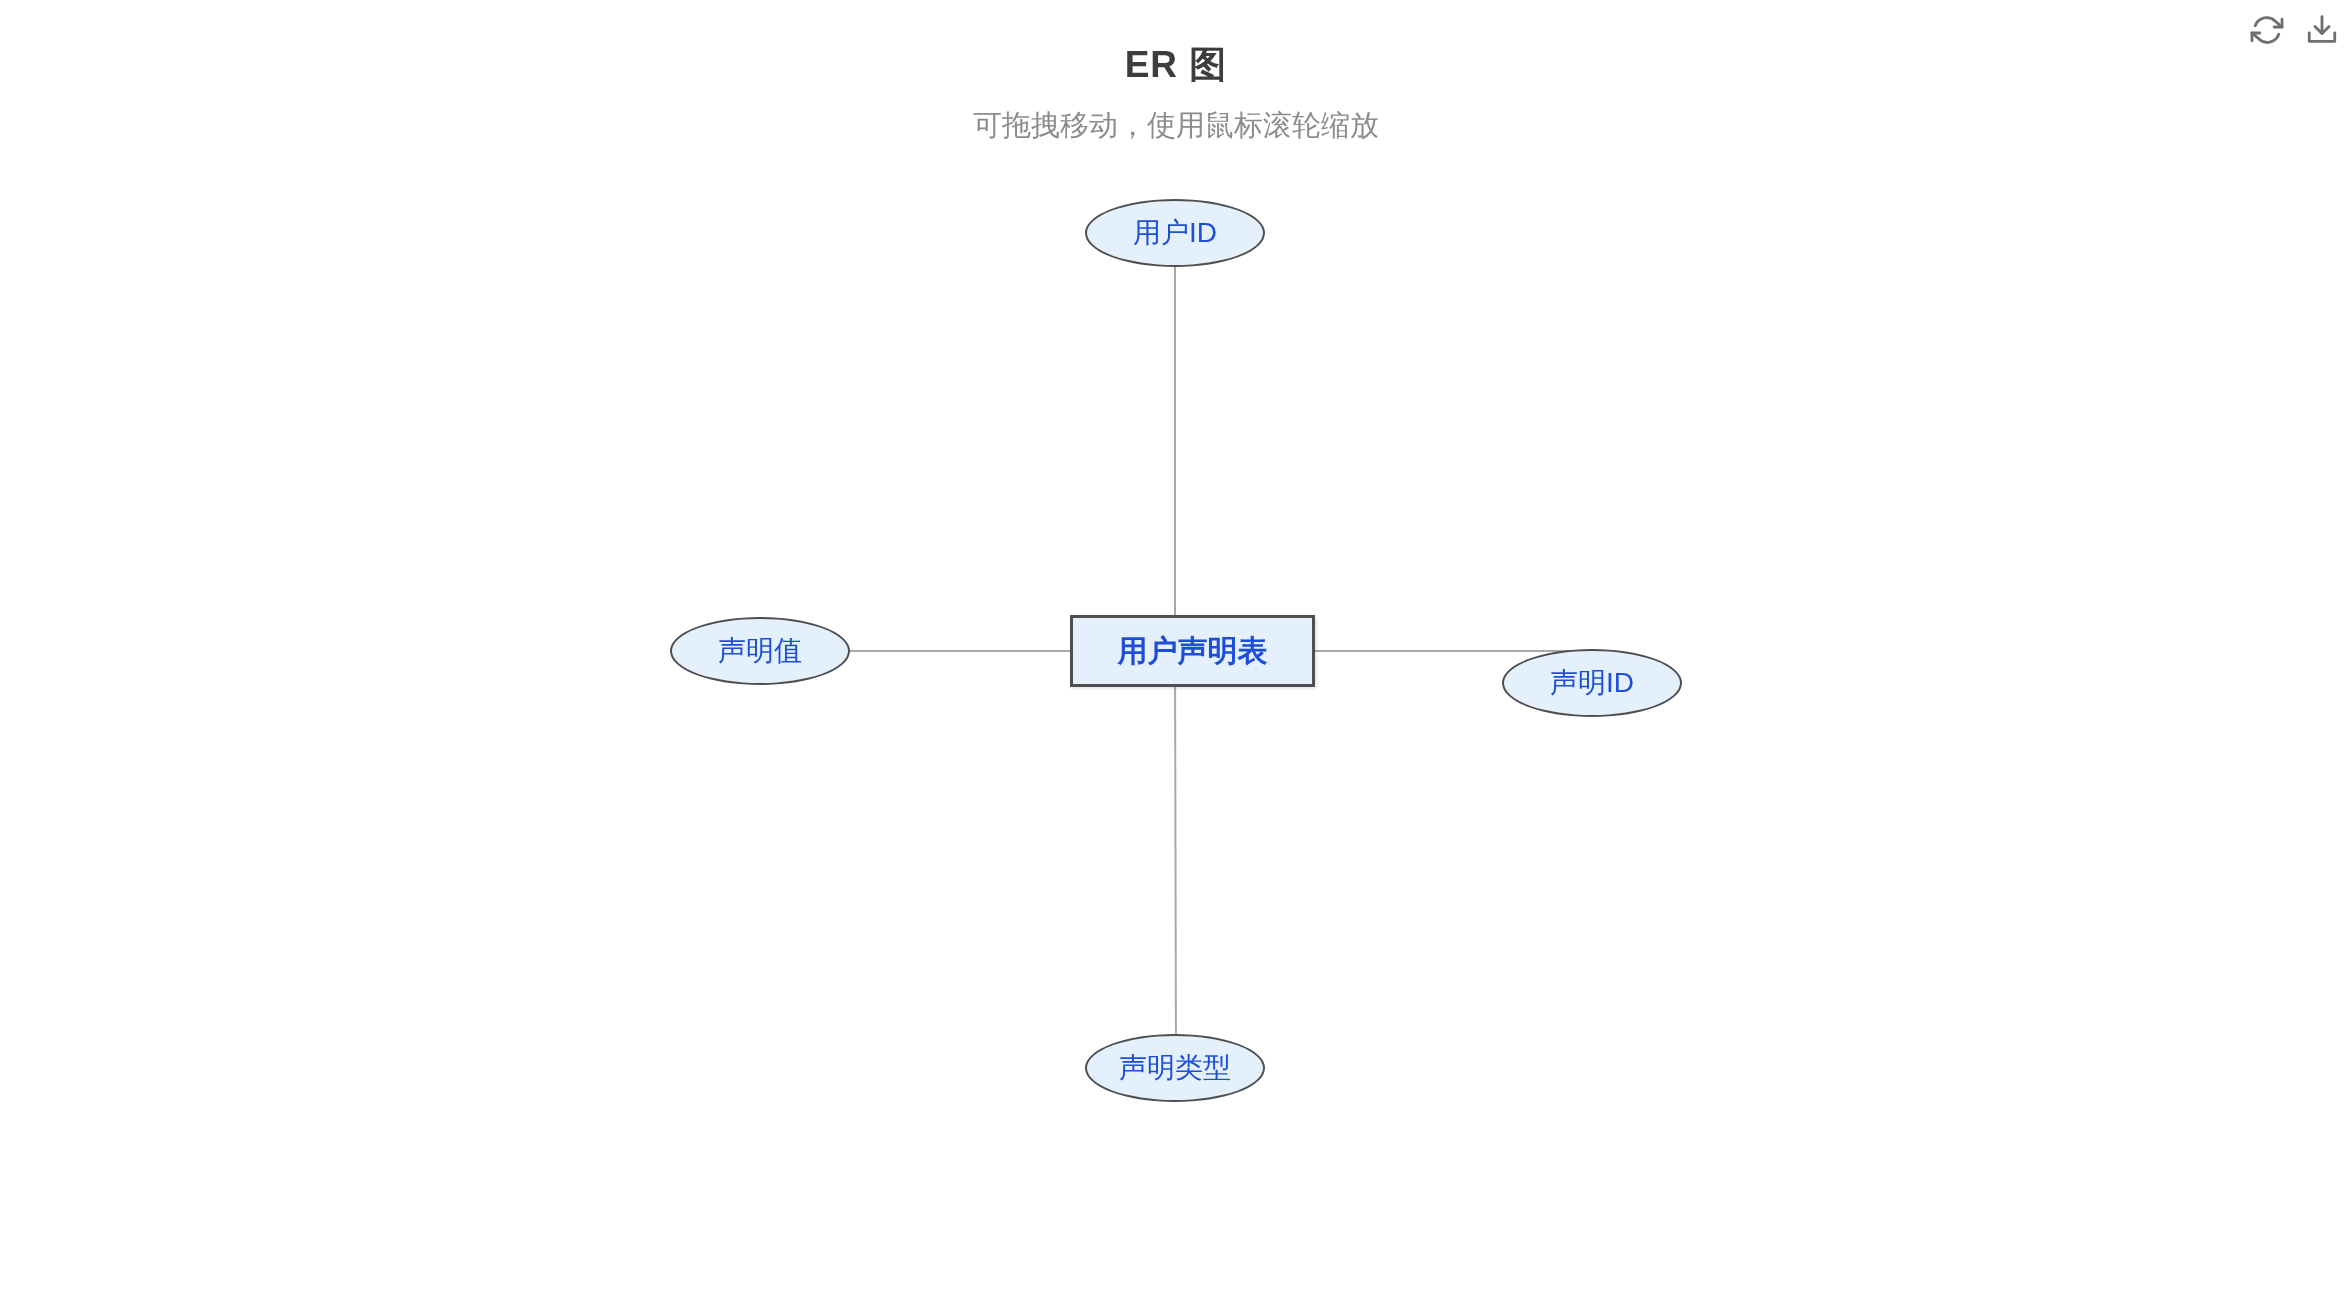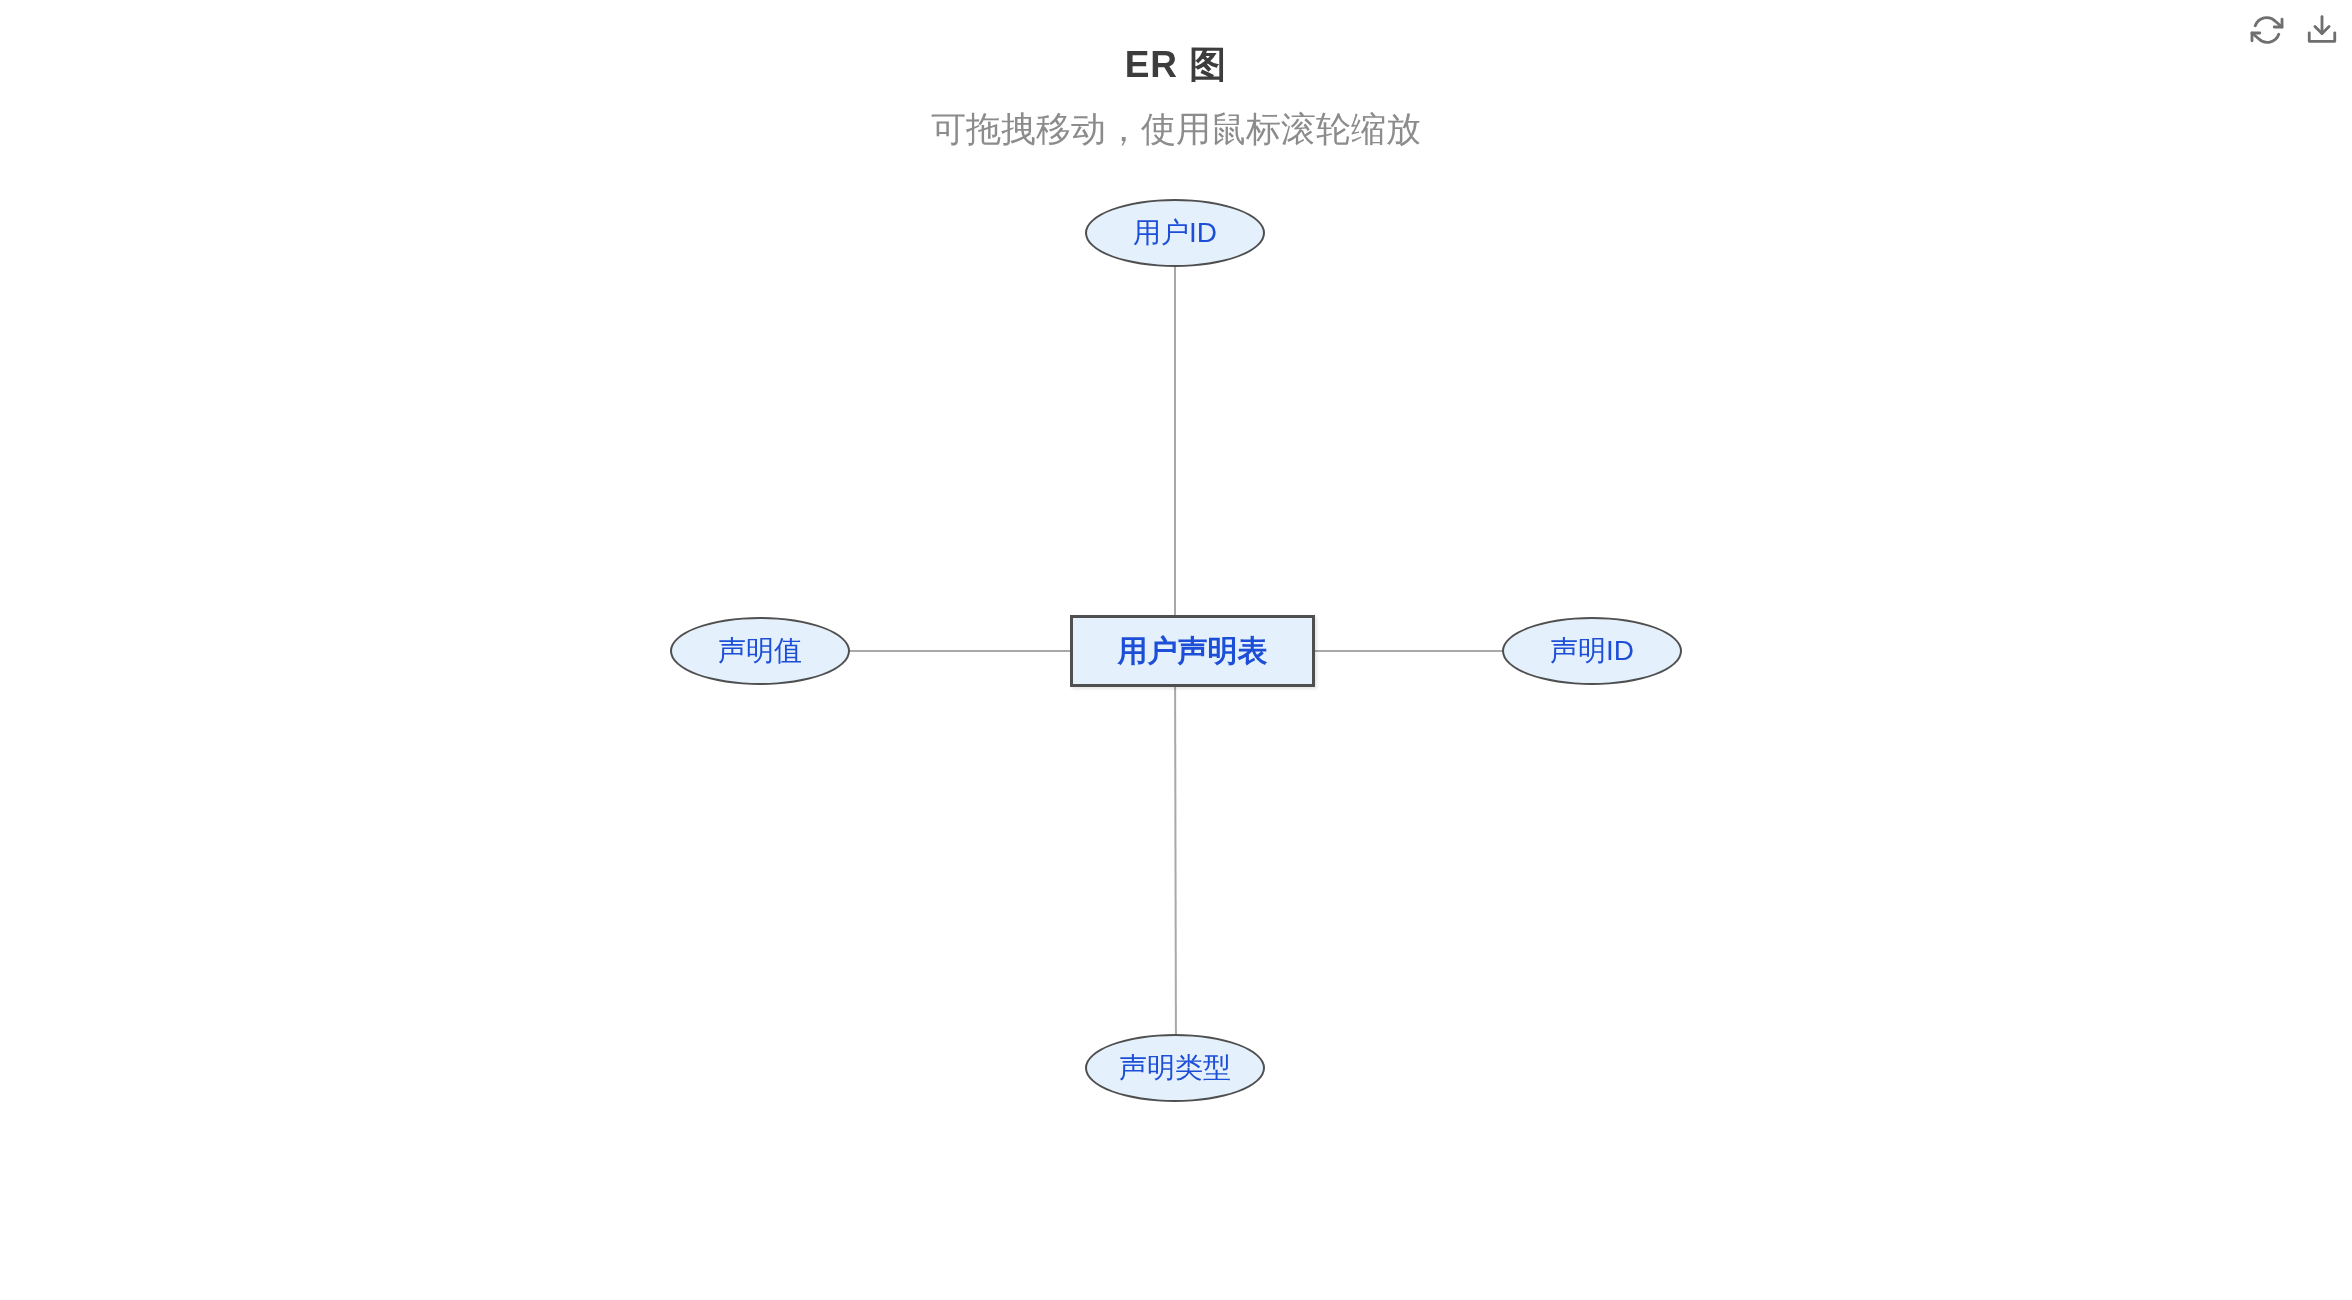"可拖拽移动，使用鼠标滚轮缩放" .subtitle { font-size: 35px -> 29px }
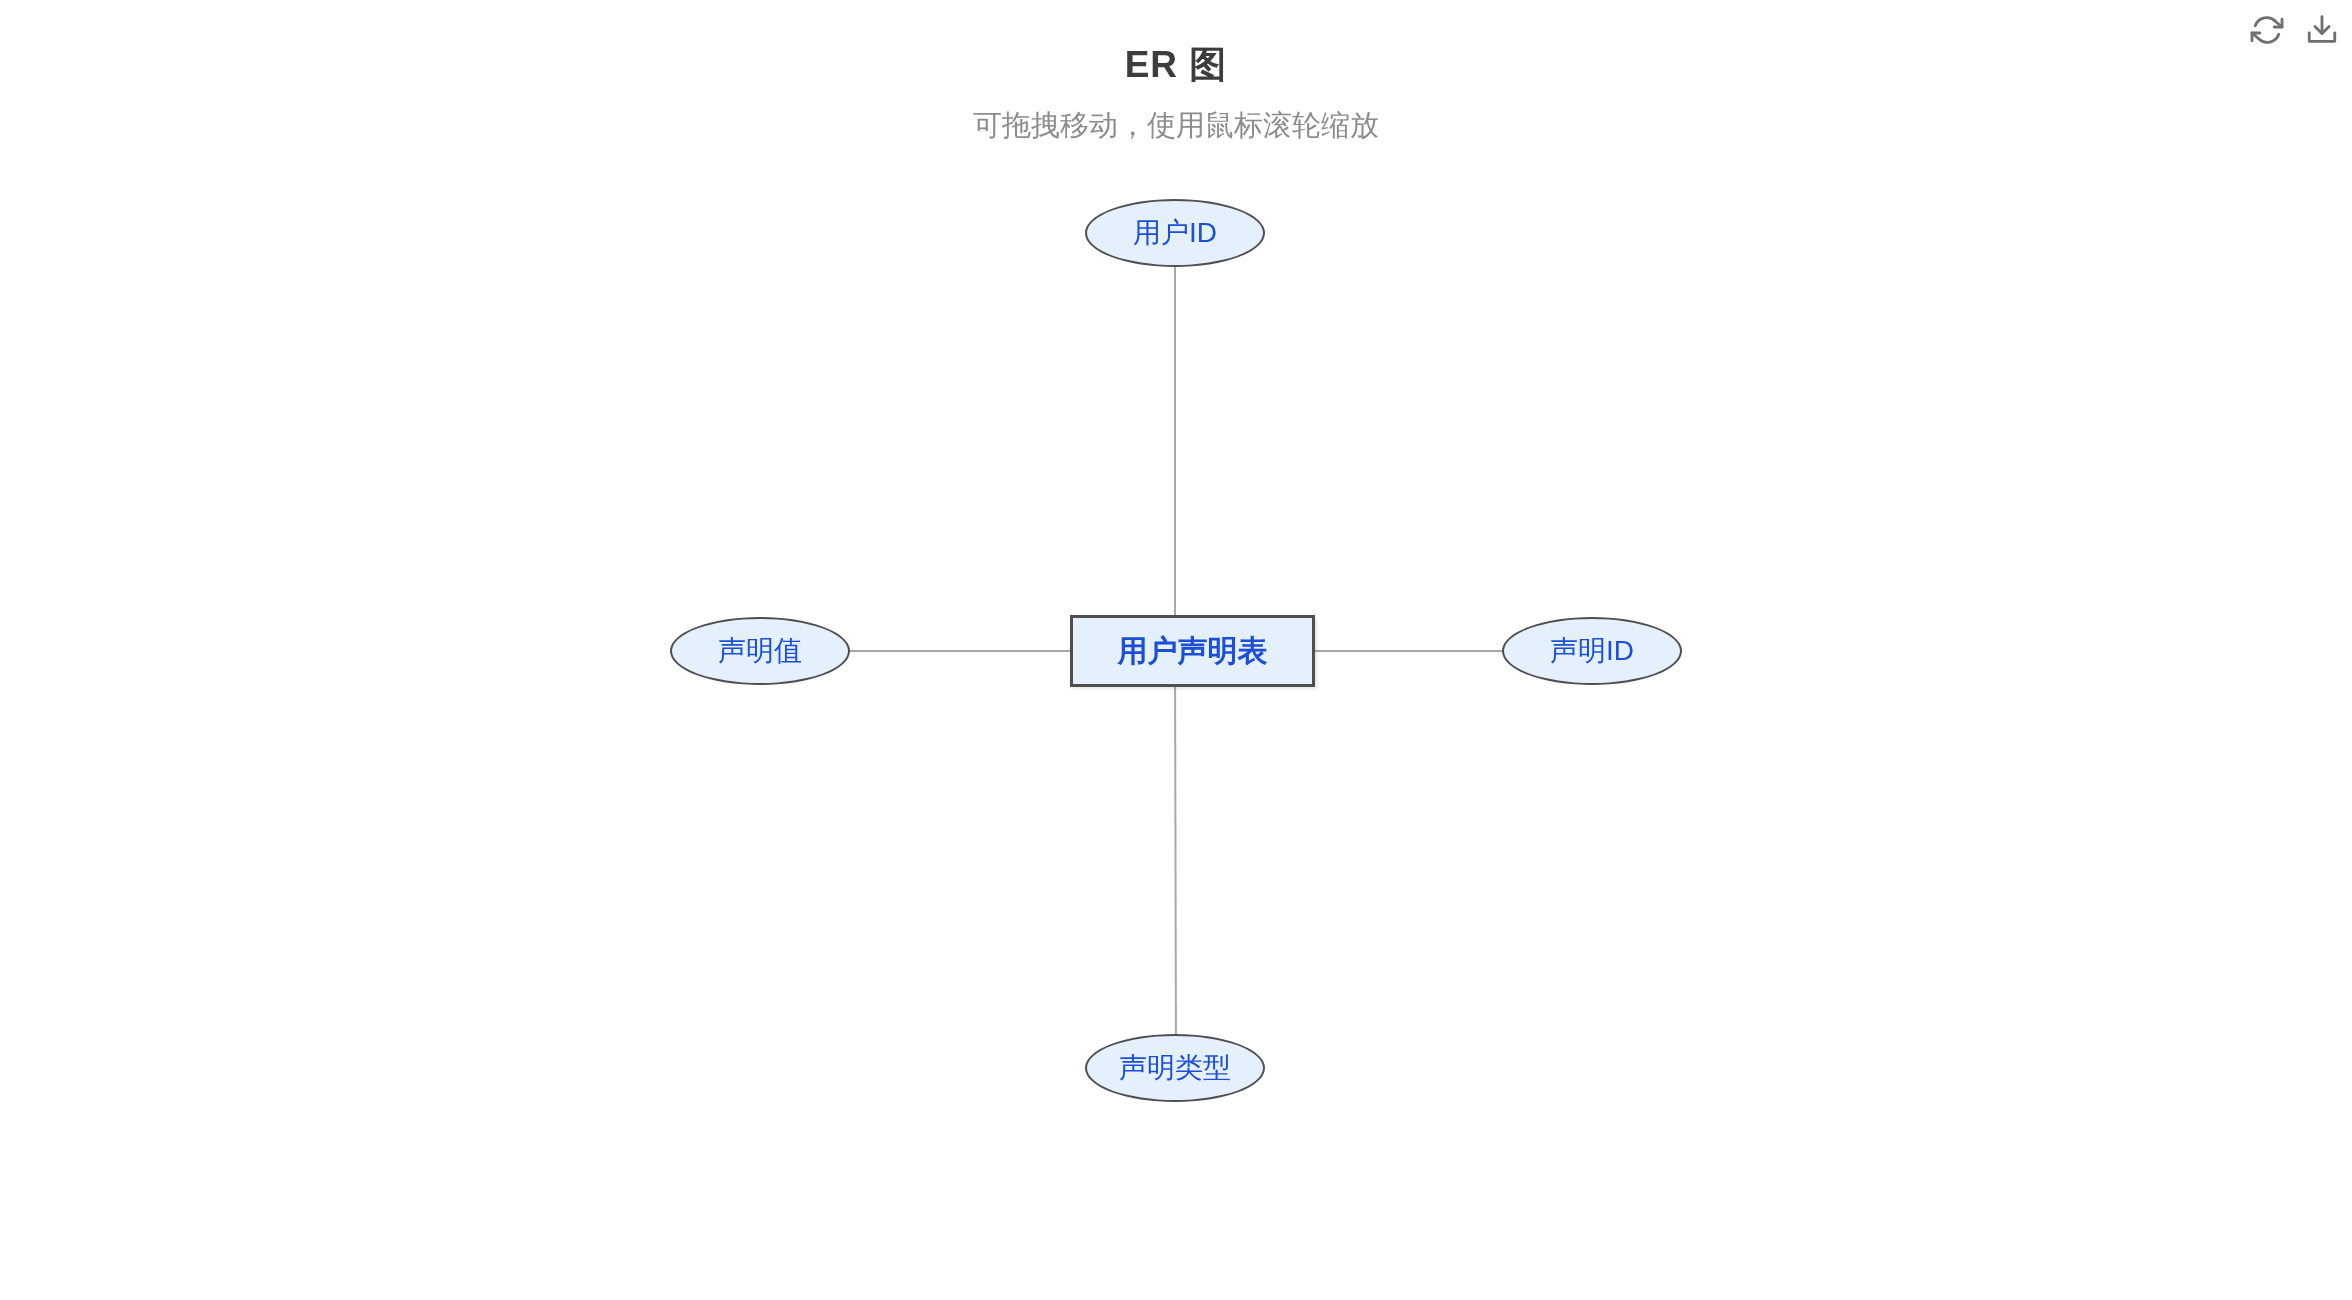"声明ID" .attr-right { top: 617px -> 649px }
